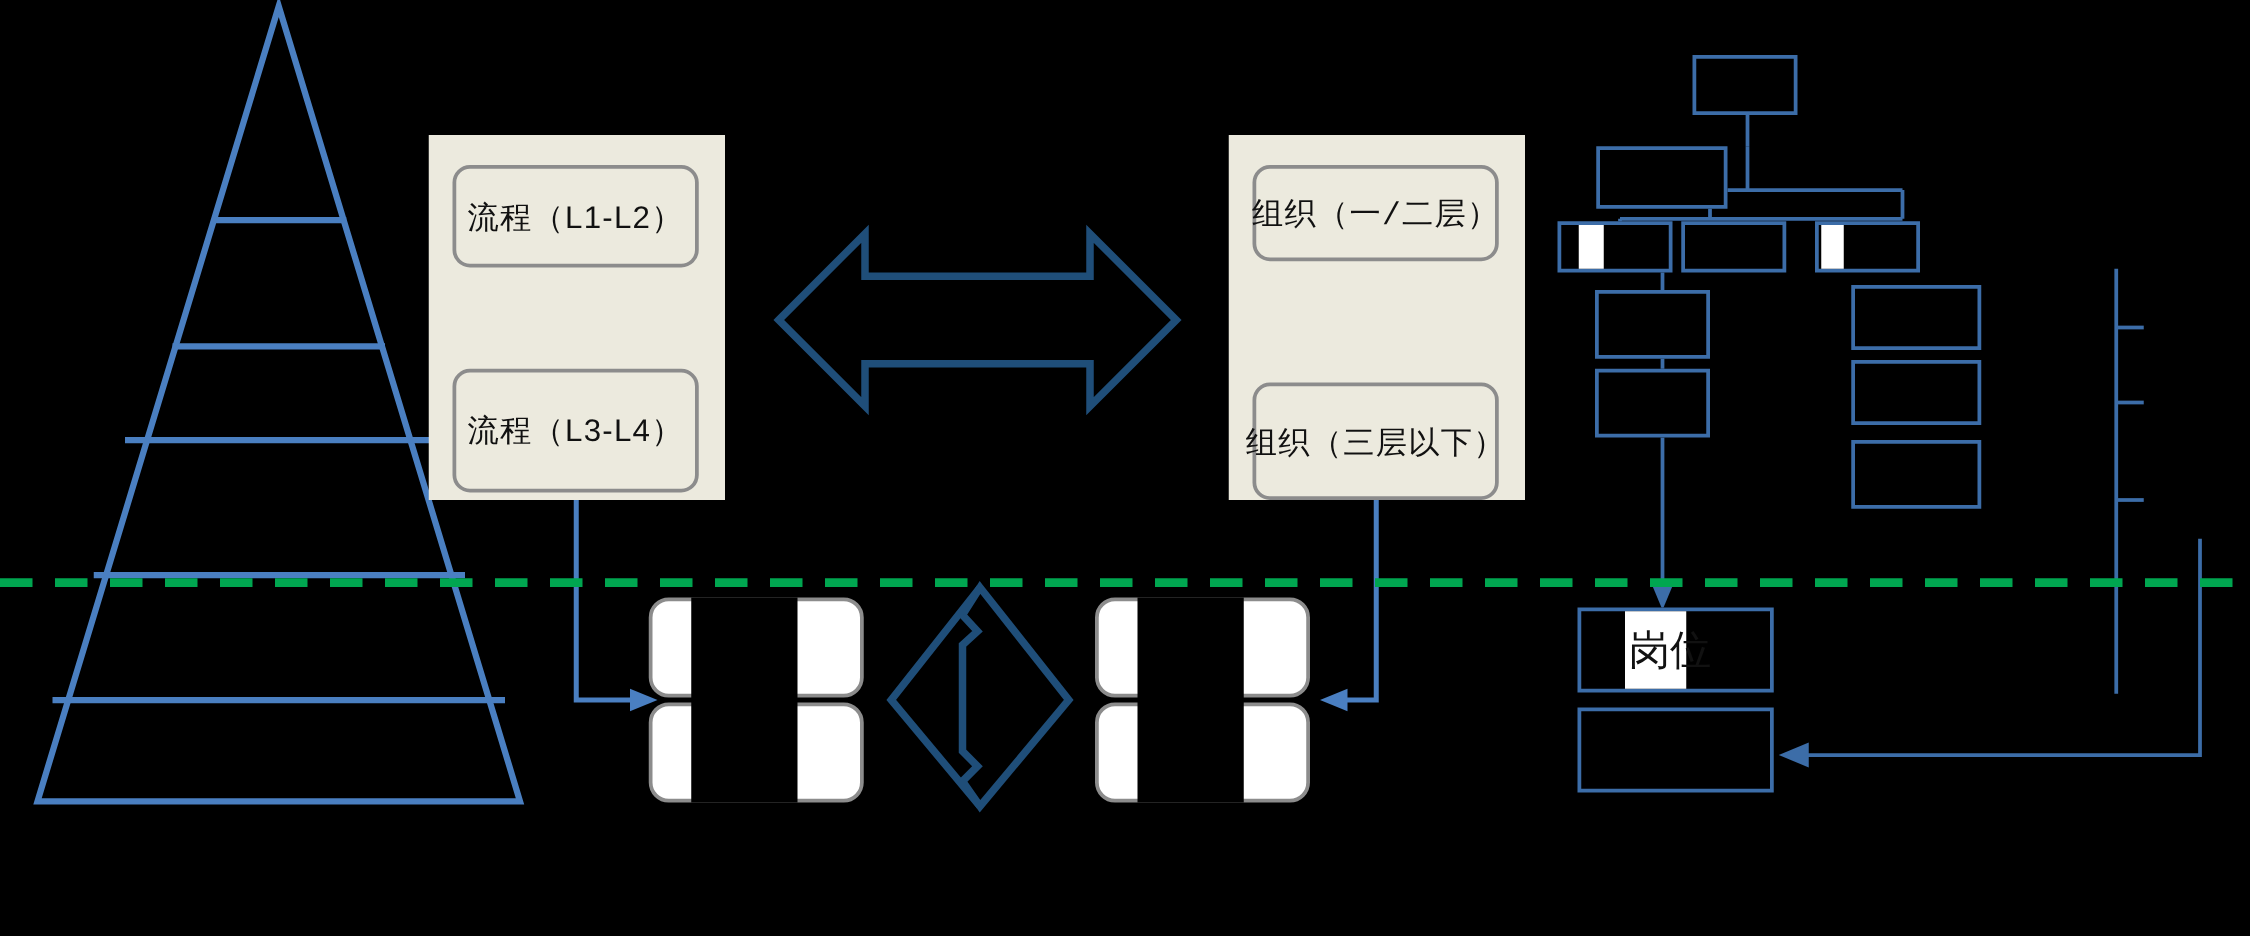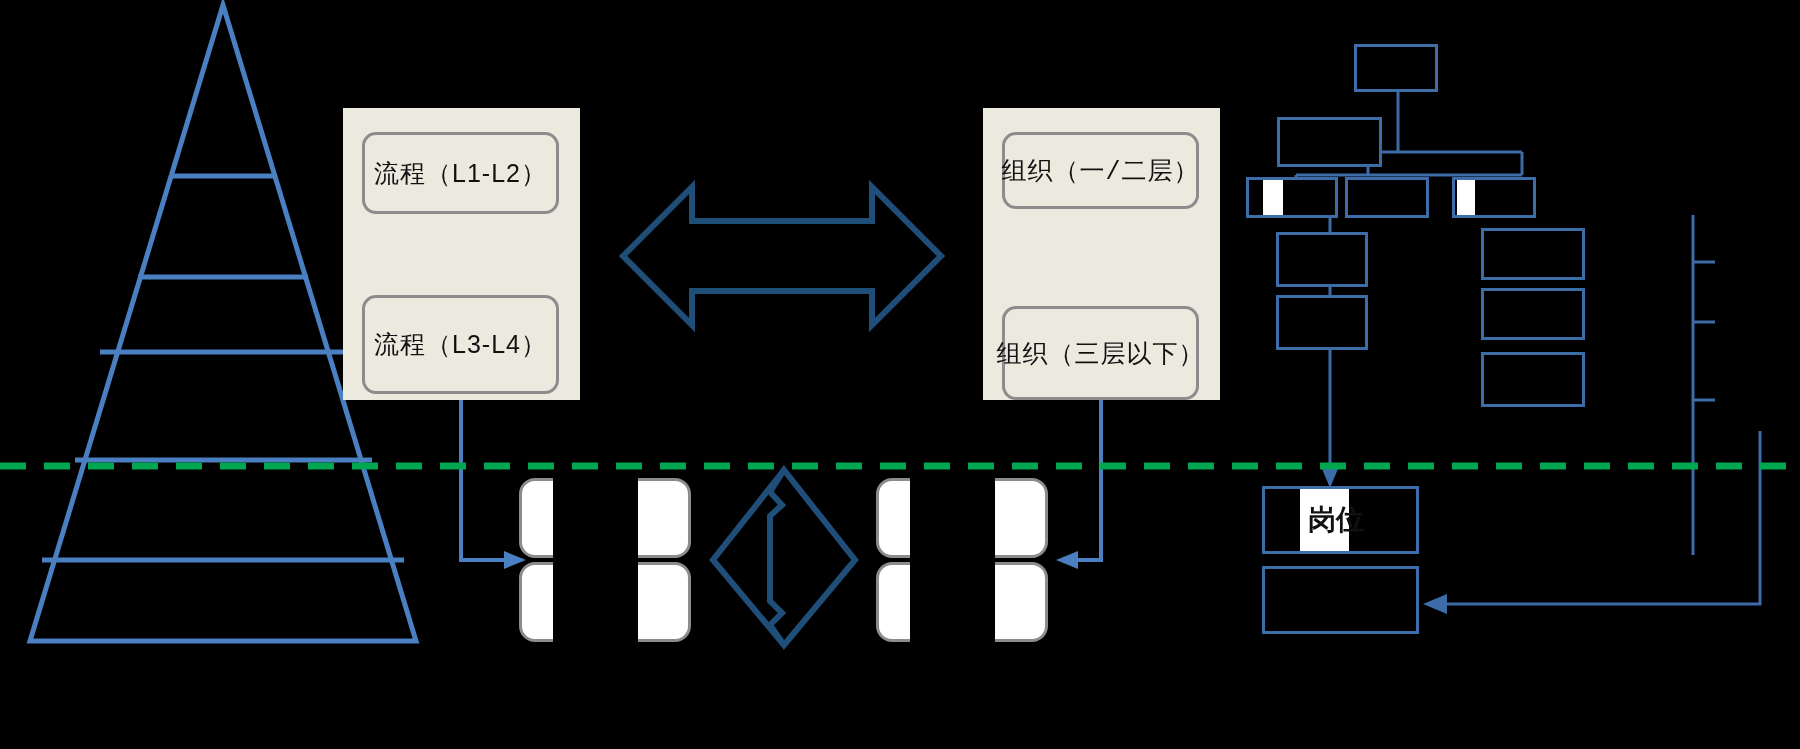"岗位" .orglabel { font-size: 28px -> 33px; font-weight: bold -> none }
